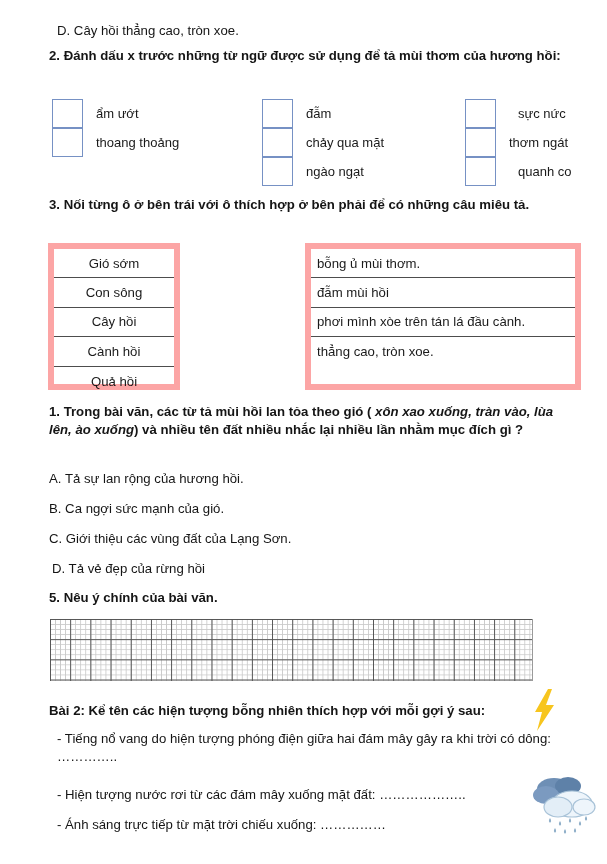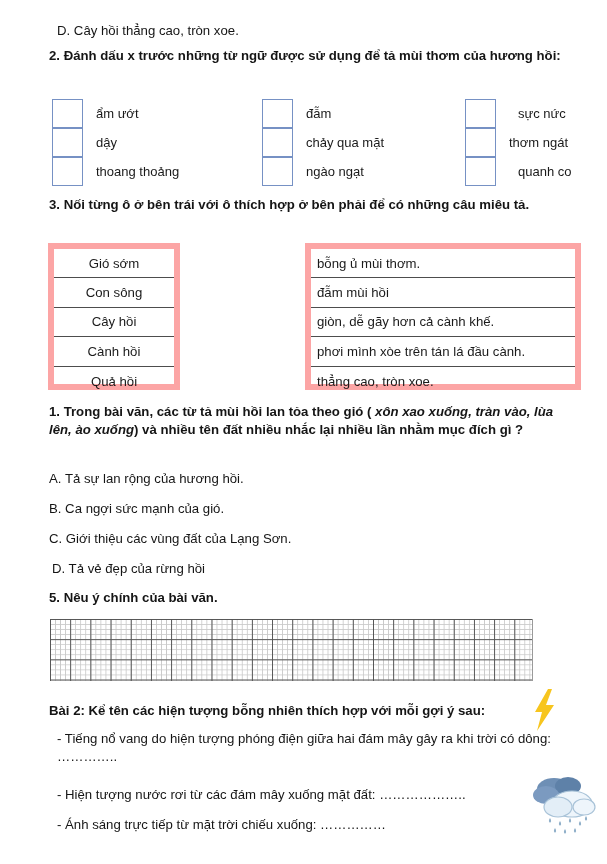"dậy" div.cbrow { html: <div> <span></span> <span>dậy</span> </div> -> none }
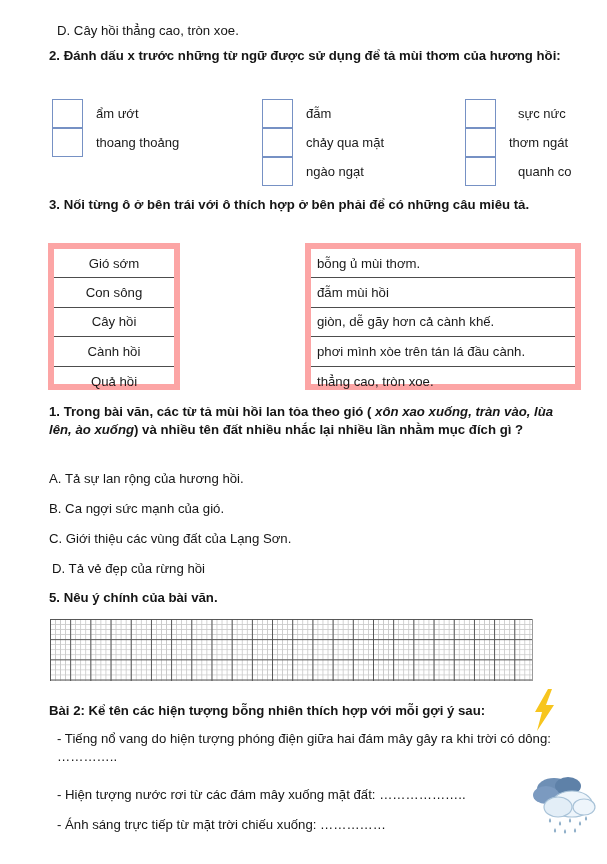"giòn, dễ gãy hơn cả" div.mrow { html: <div> <span>giòn, dễ gãy hơn cả cành khế.</span> </div> -> none }
